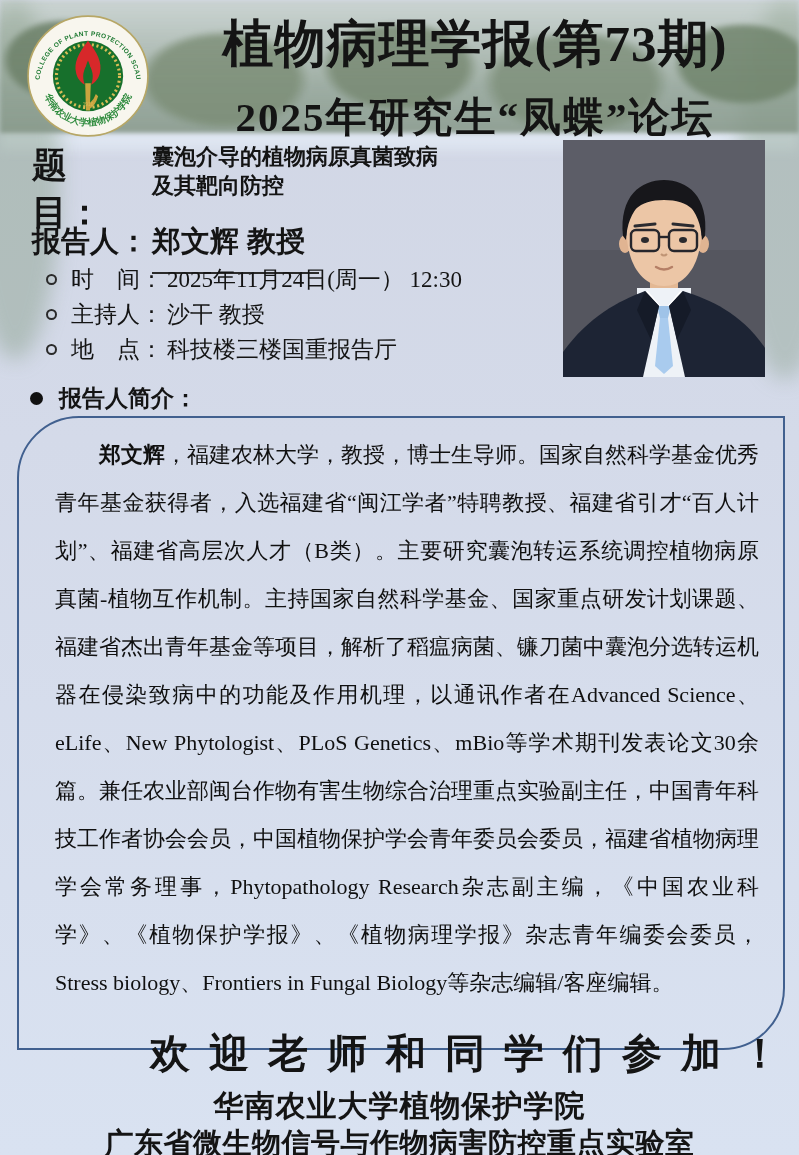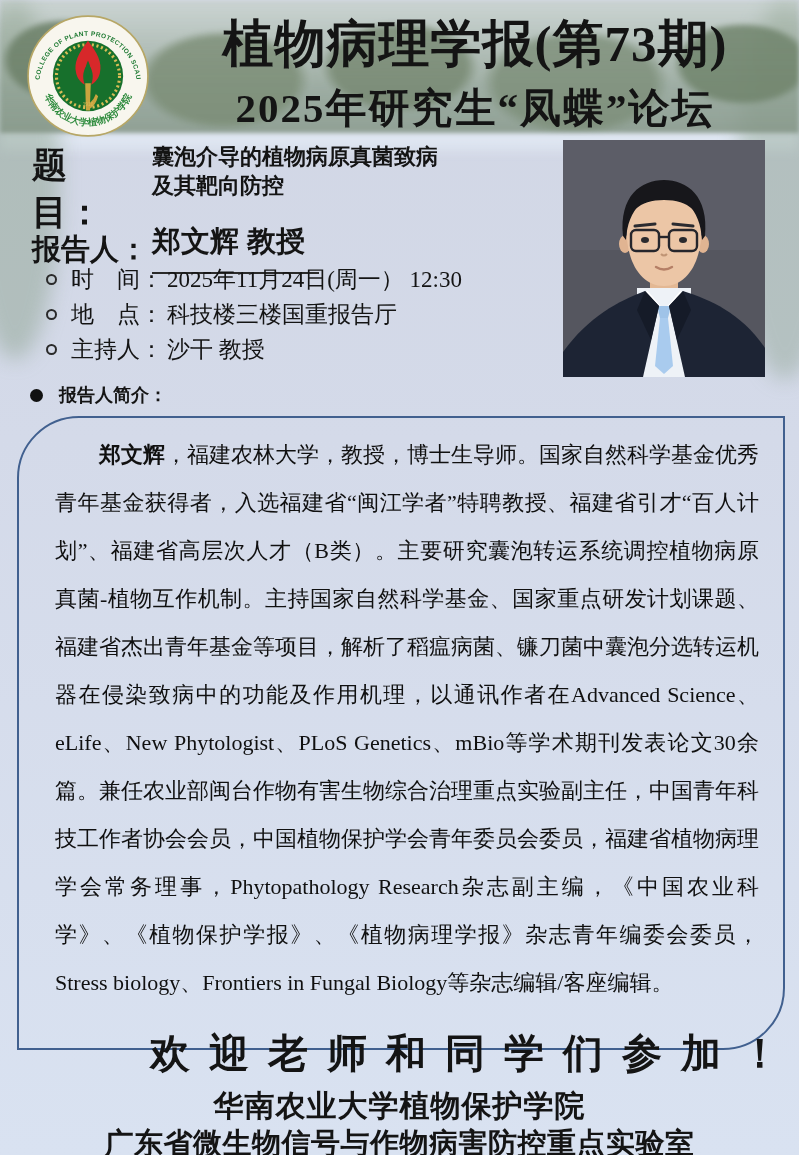"2025年研究生“凤蝶”论坛" .title-2 { margin-top: 13px -> 22px }
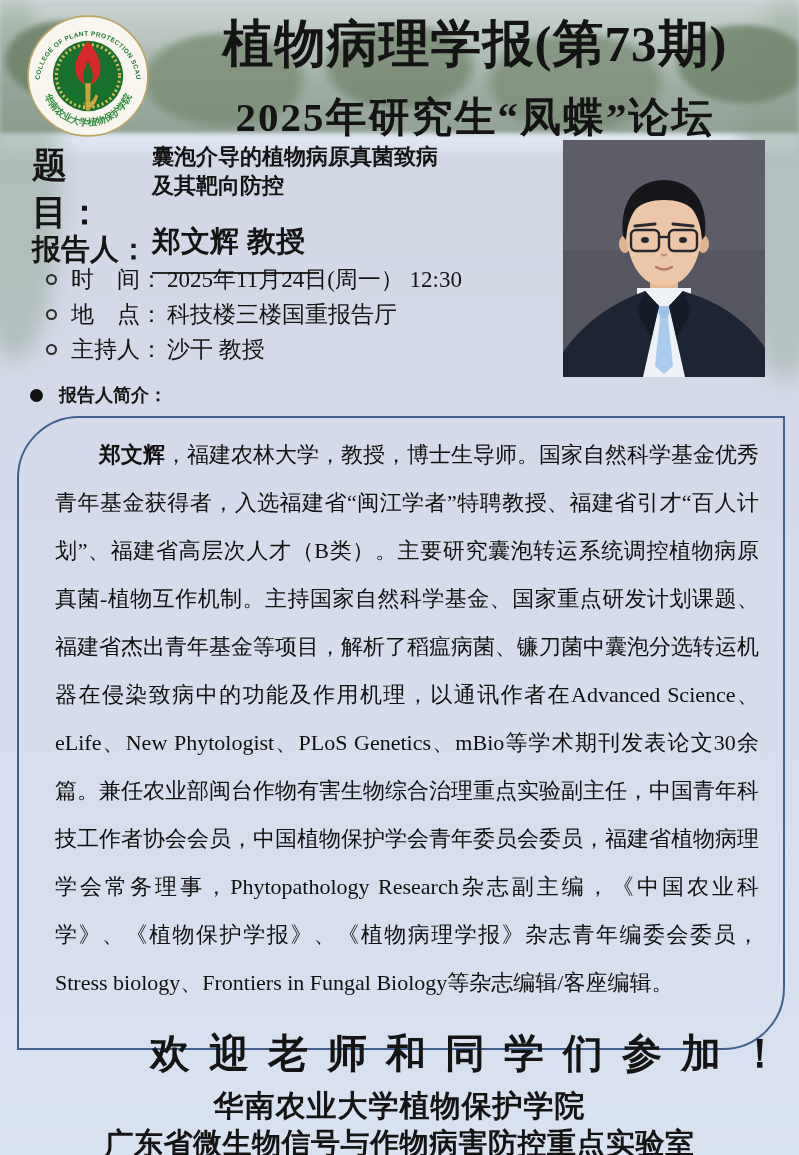"报告人：" .speaker-label { margin-top: 8px -> none }
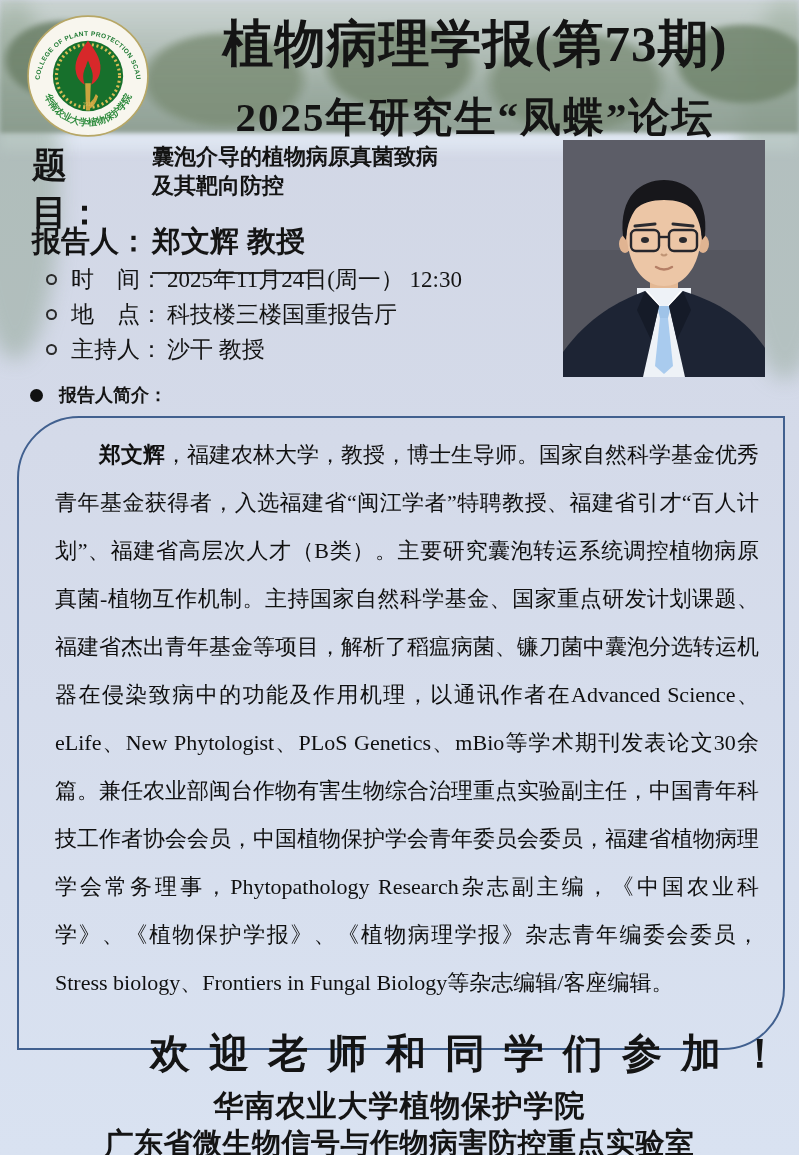"地 点：" div.detail-row { order: before "主持人：" -> after "主持人：" }
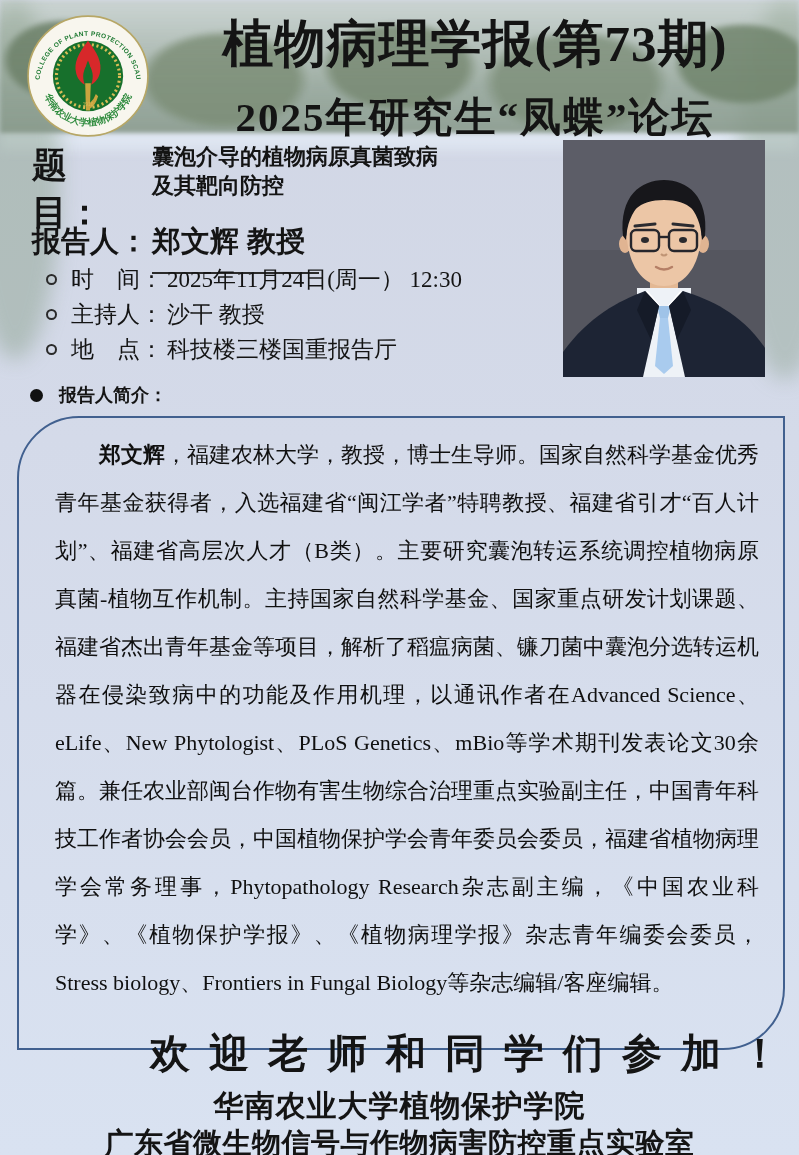"报告人简介：" .bio-head { font-size: 18px -> 23px }
